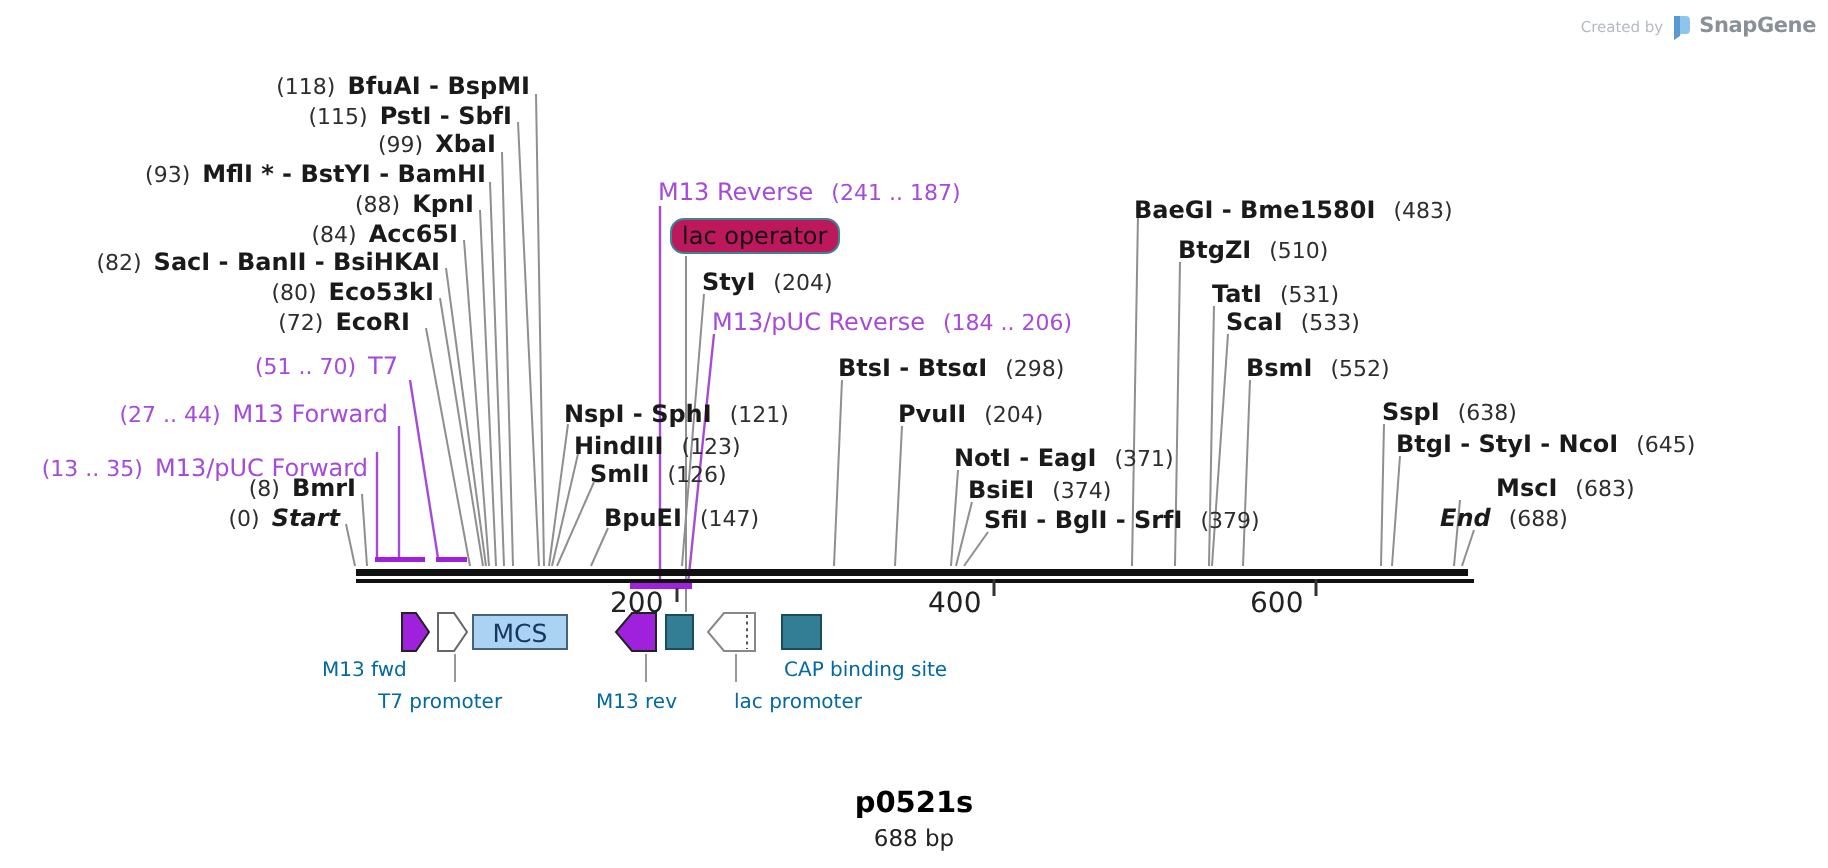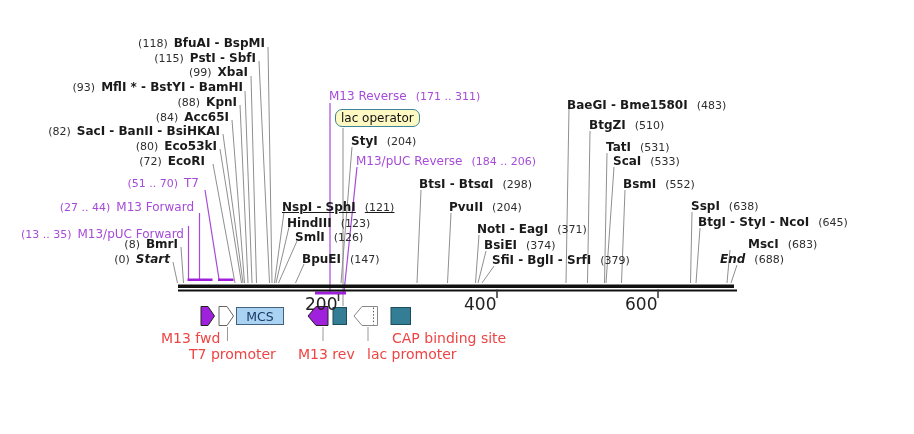"Created by" div { html: none -> <div> <span>Created by</span> <svg> <path></path> <path></path> </svg> <span>SnapGene</span> </div> }
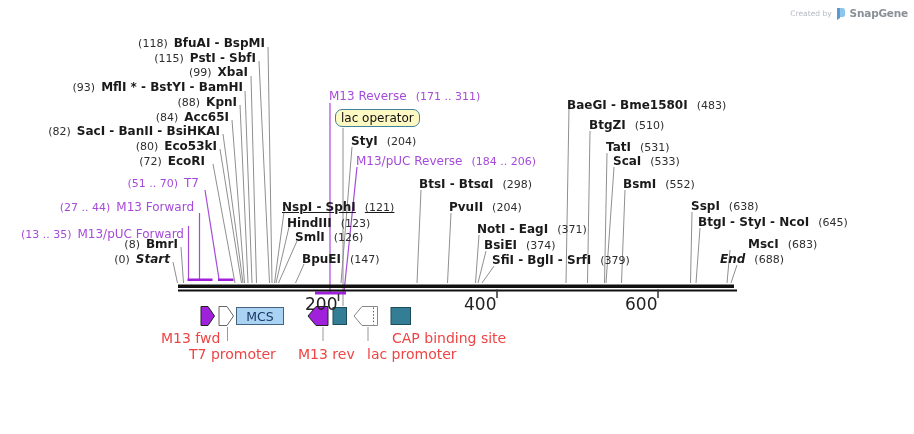"(171 .. 311)" span.num { text: 171 .. 311 -> 241 .. 187 }
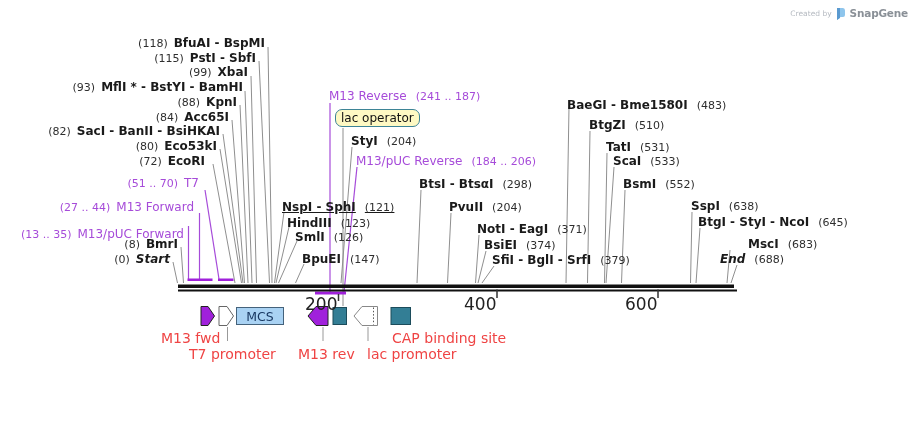"lac operator" #lac-operator-tag { background: #fef9c3 -> #be185d }
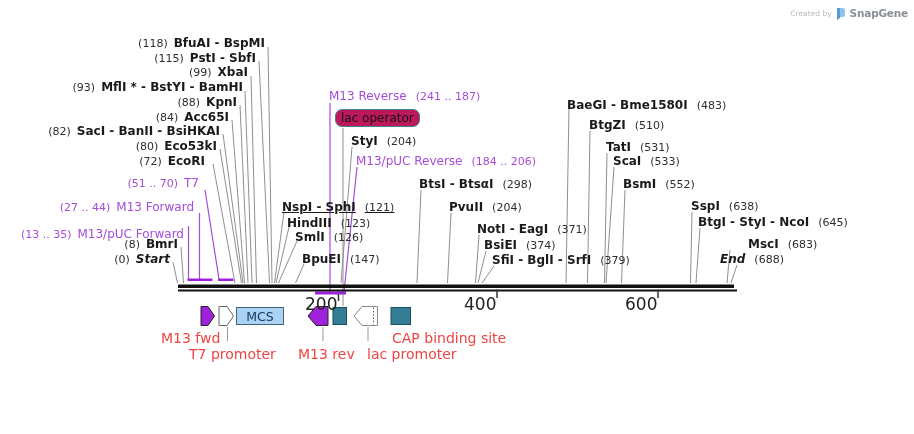"NspI - SphI (121)" div.sl { text-decoration: underline -> none }
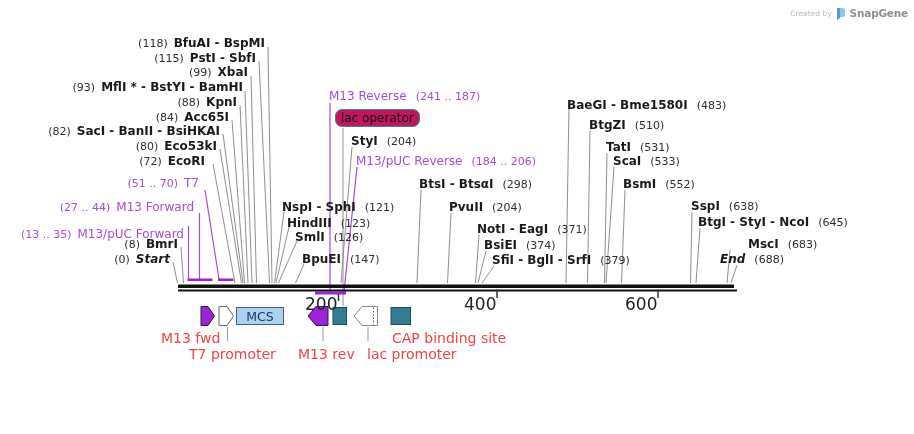"200" .tick-label { font-size: 17px -> 14px }
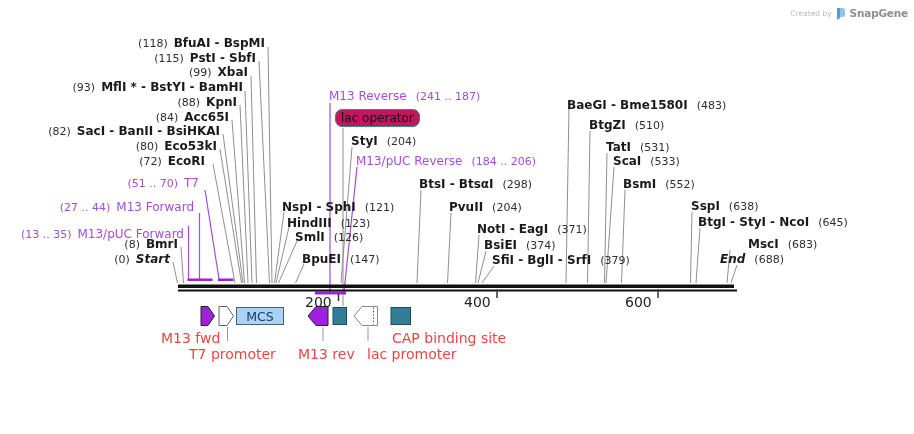"M13 fwd" .cap { color: #ef4444 -> #0369a1; font-size: 14px -> 10px }
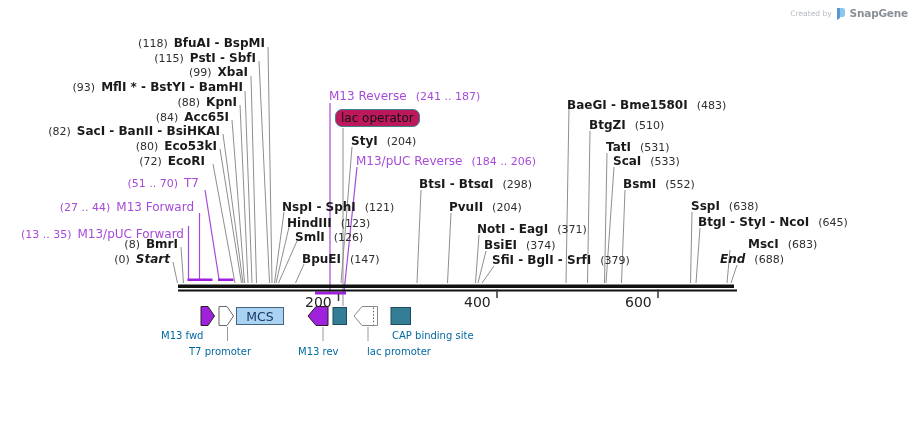"p0521s" div { html: none -> <div> <div>p0521s</div> <div>688 bp</div> </div> }
